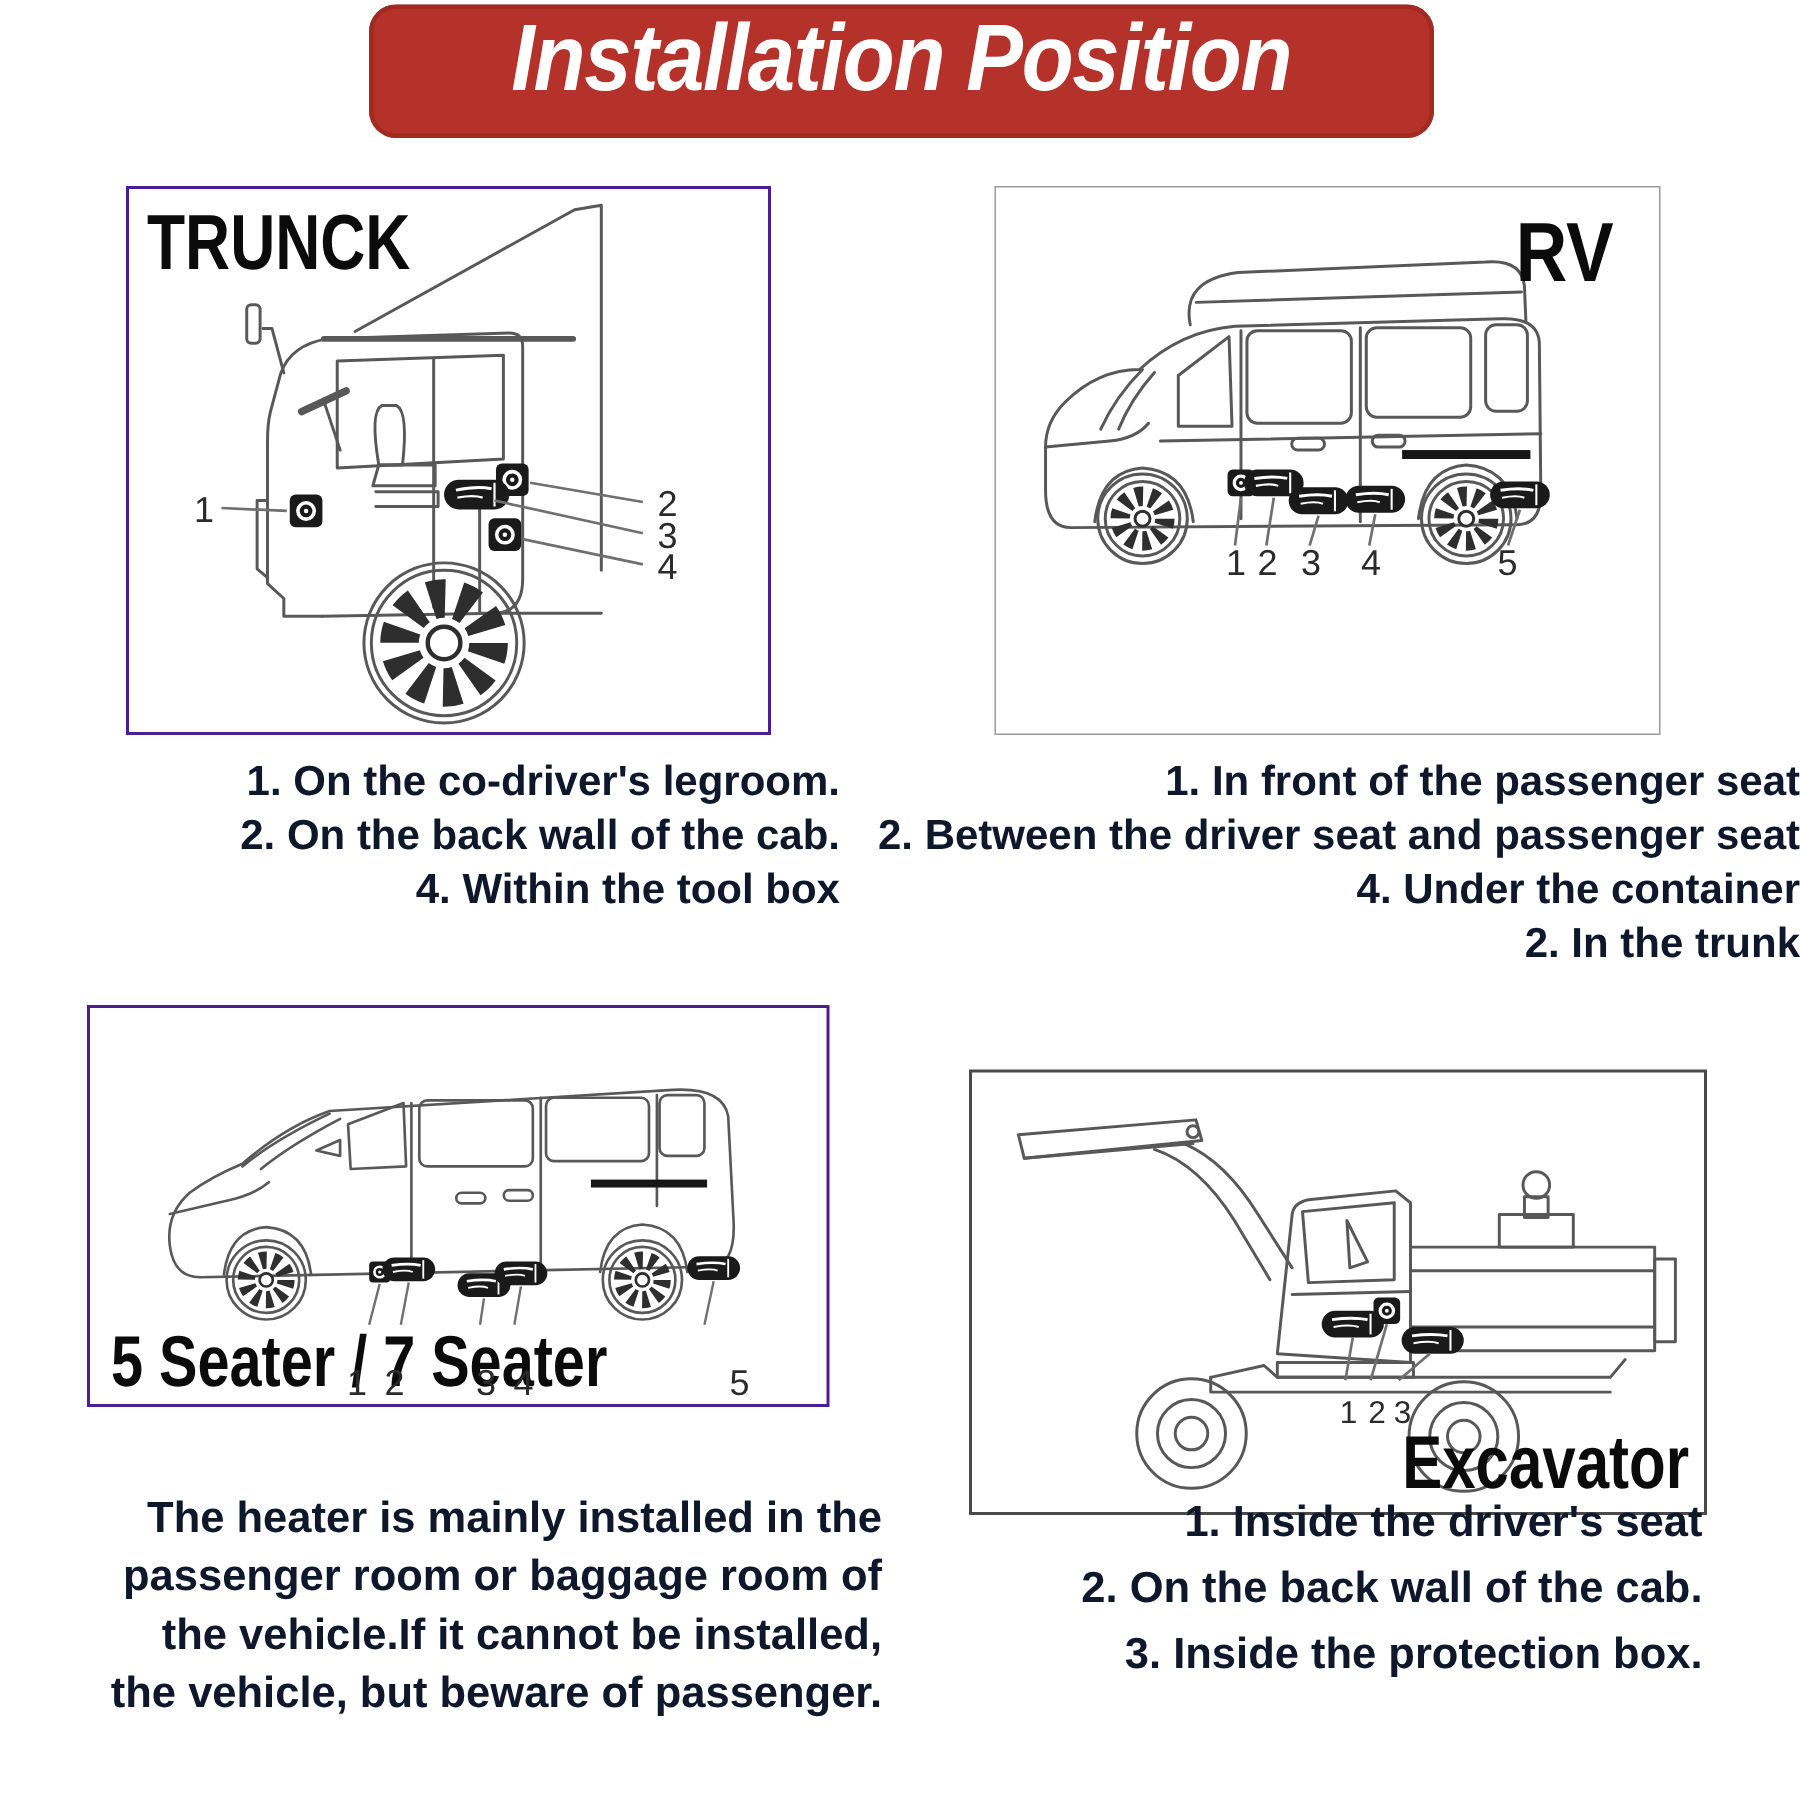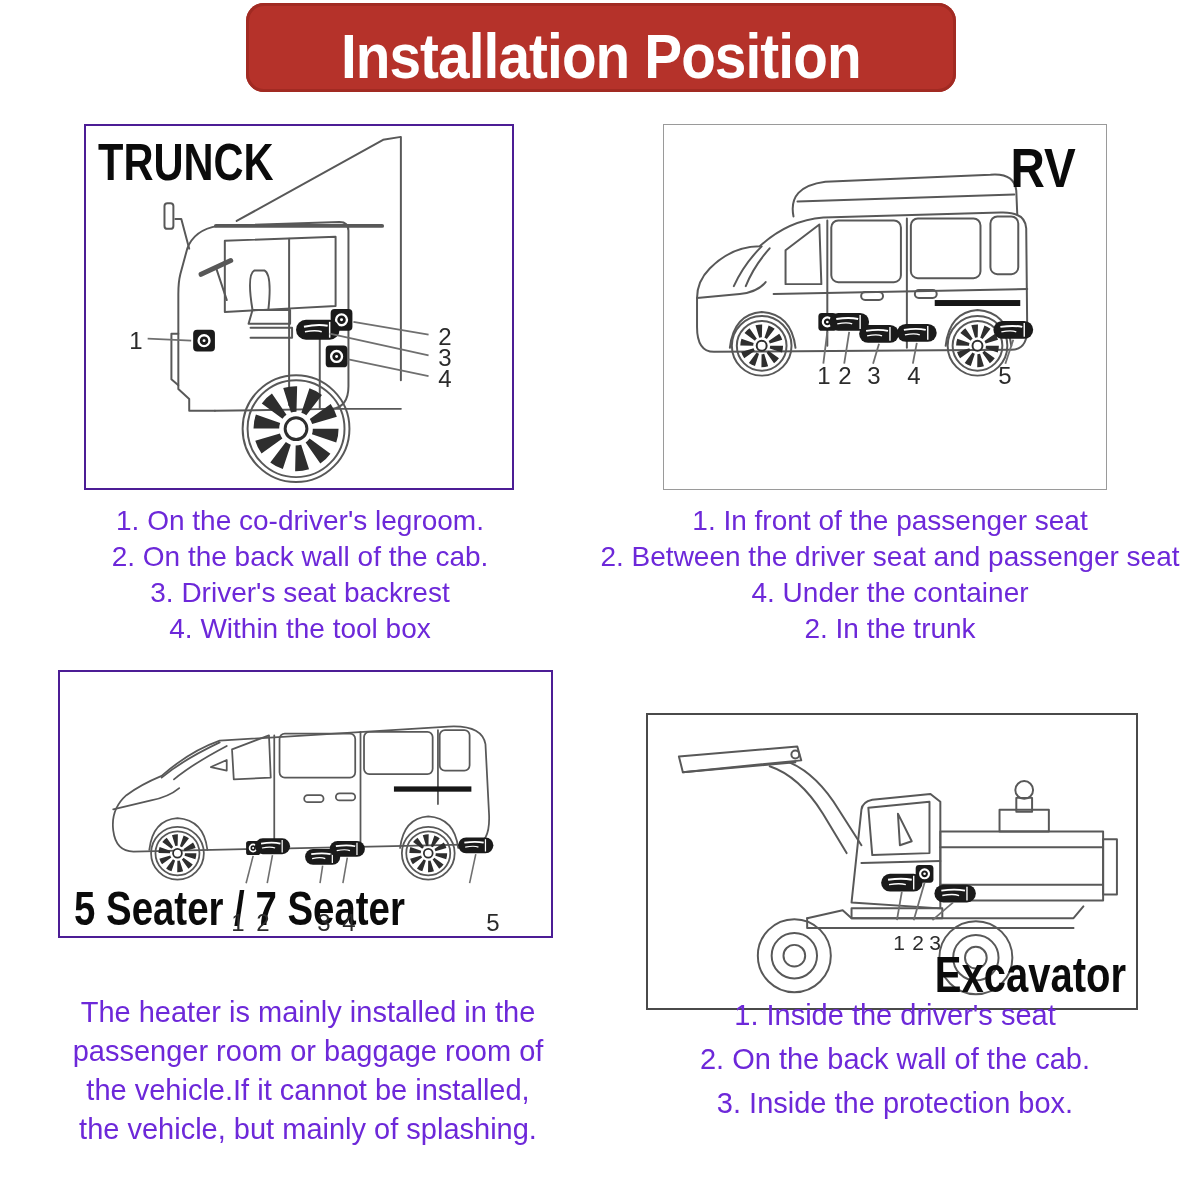"Installation Position" .banner { align-items: flex-end -> flex-start; font-style: none -> italic }
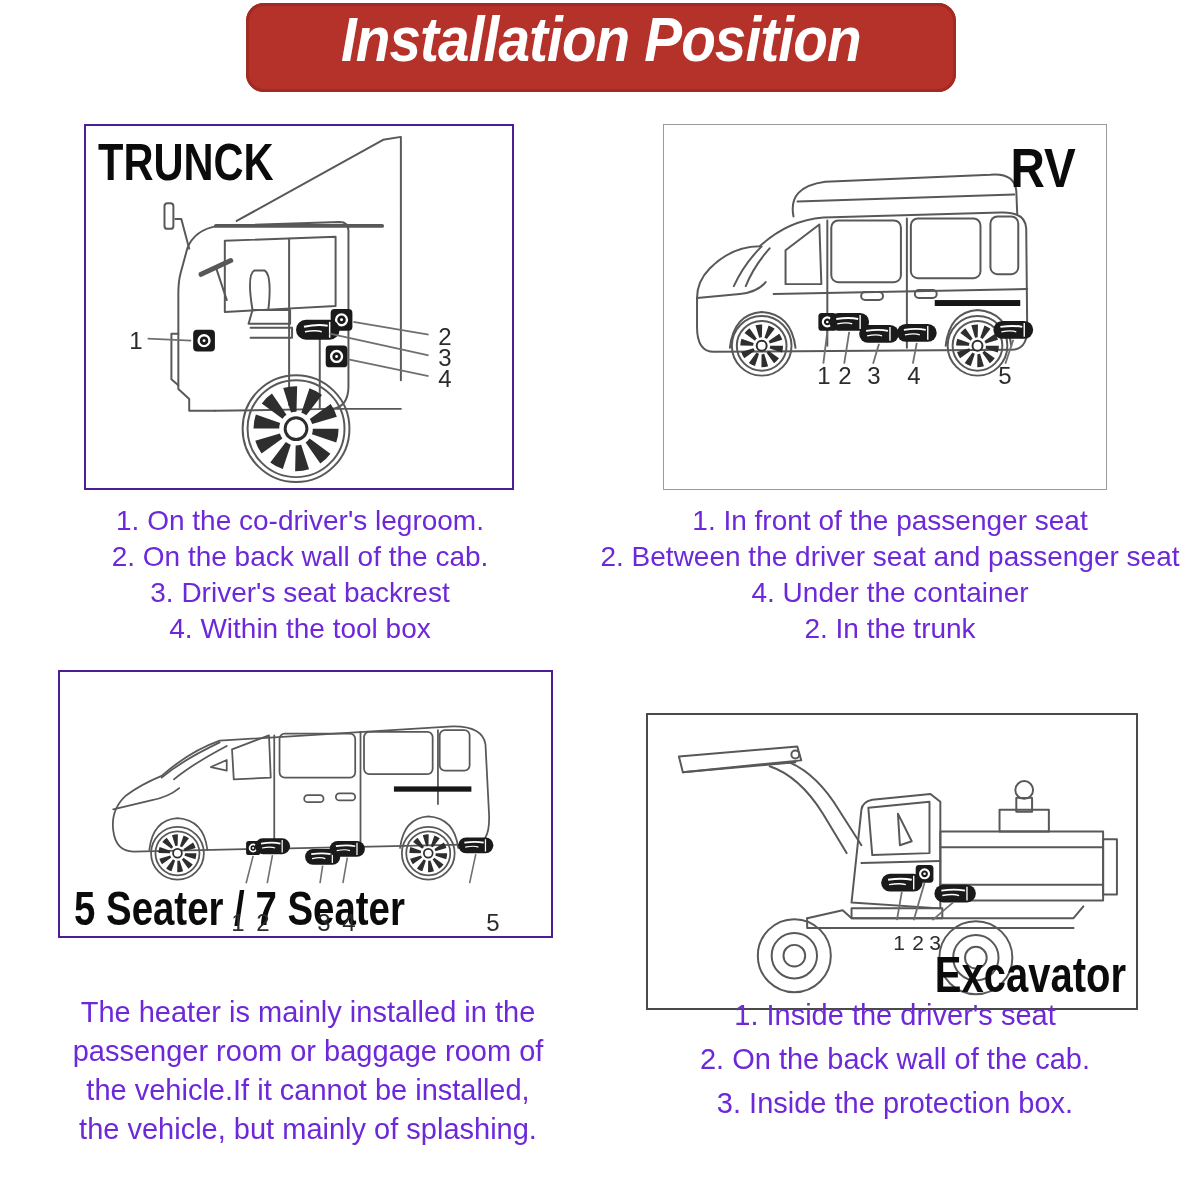"1. On the co-driver's legroom." .notes { color: #6d28d9 -> #0f172a; font-weight: none -> bold; text-align: center -> right }
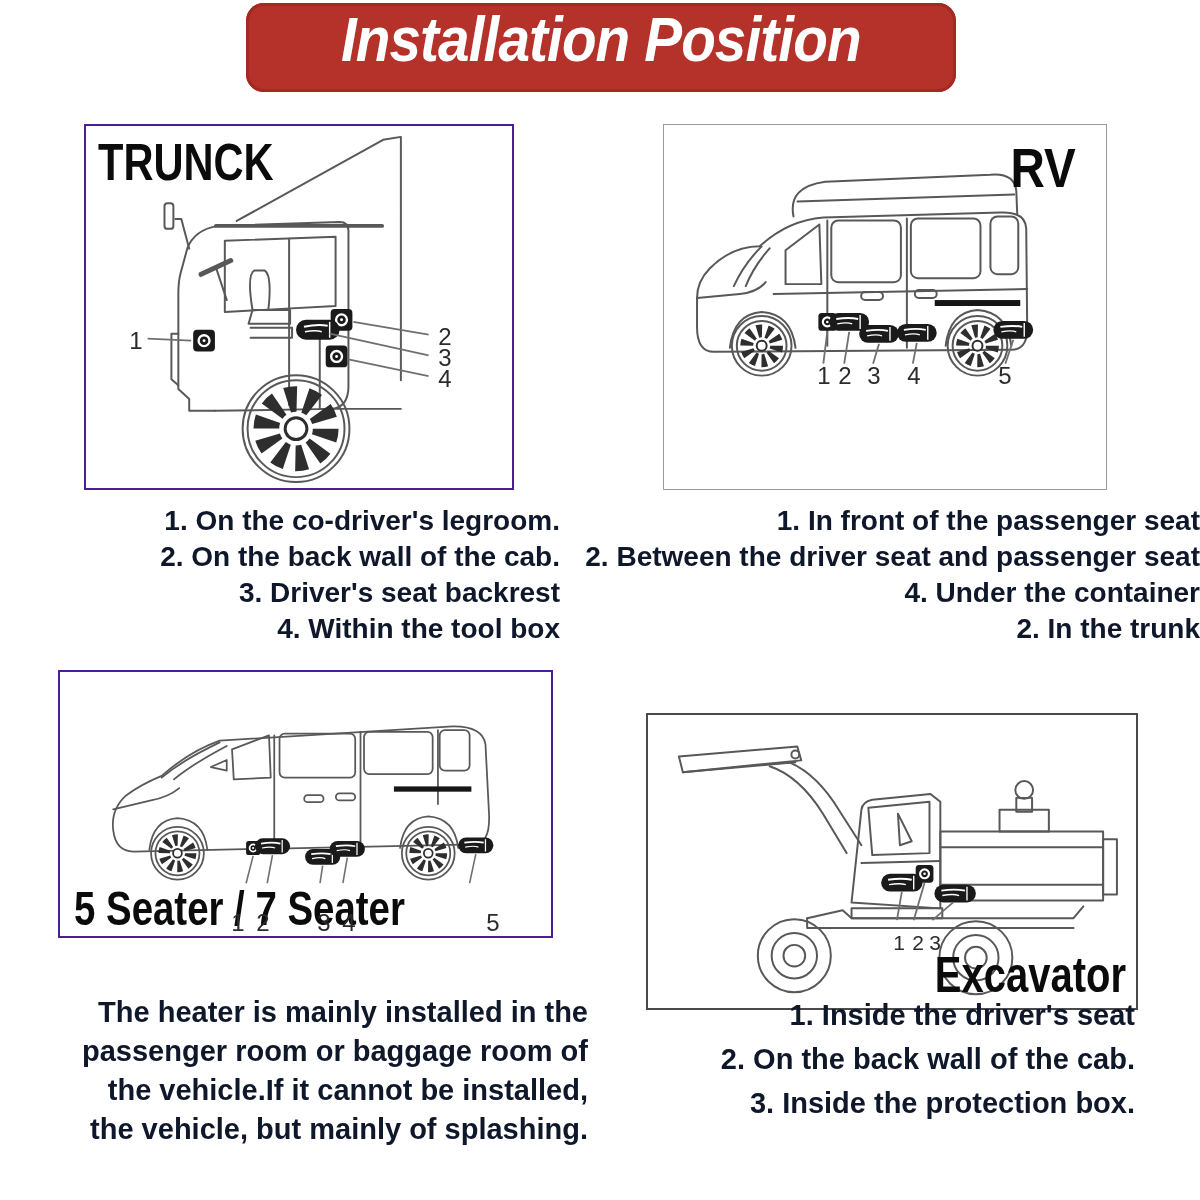"3. Driver's seat backrest" div.note-line { html: <div>3. Driver's seat backrest</div> -> none }
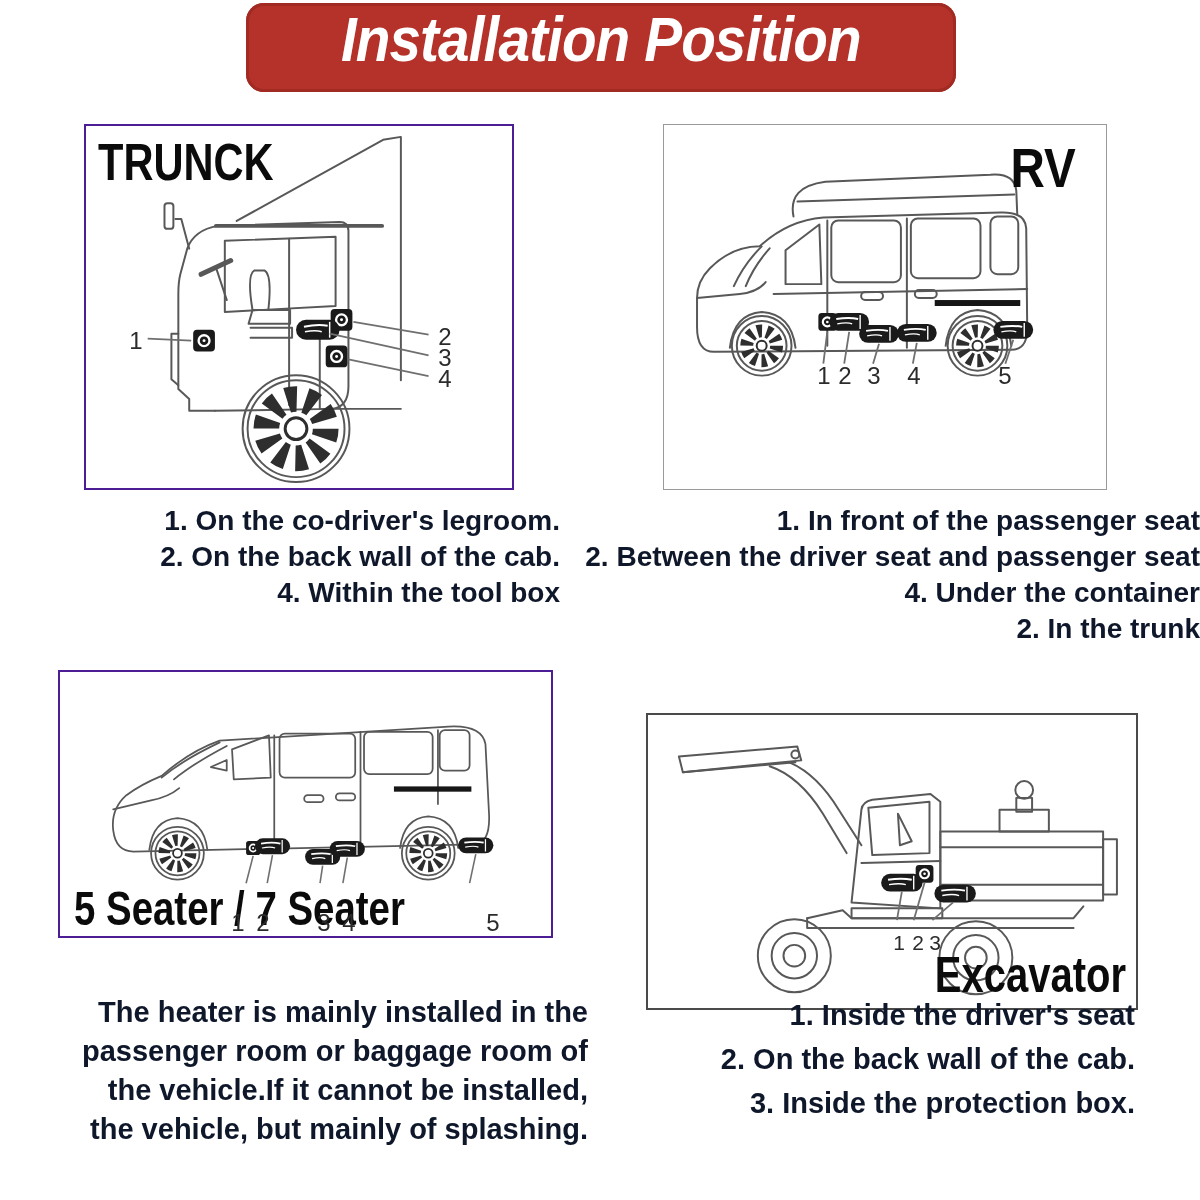"the vehicle, but mainly of" div.note-line { text: mainly of splashing -> beware of passenger }
